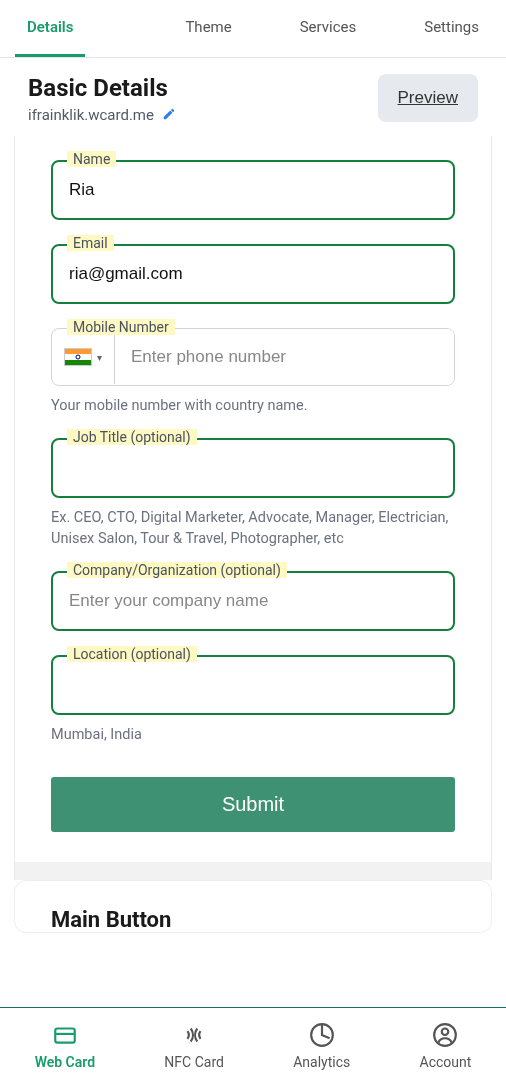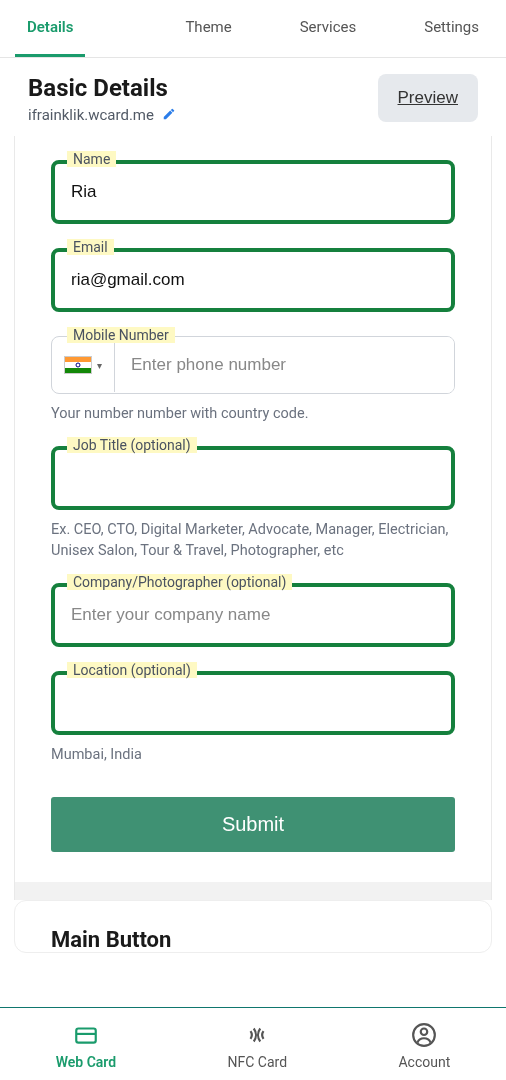"Ria" .text-input { border: 4px solid #15803d -> 2px solid #15803d }
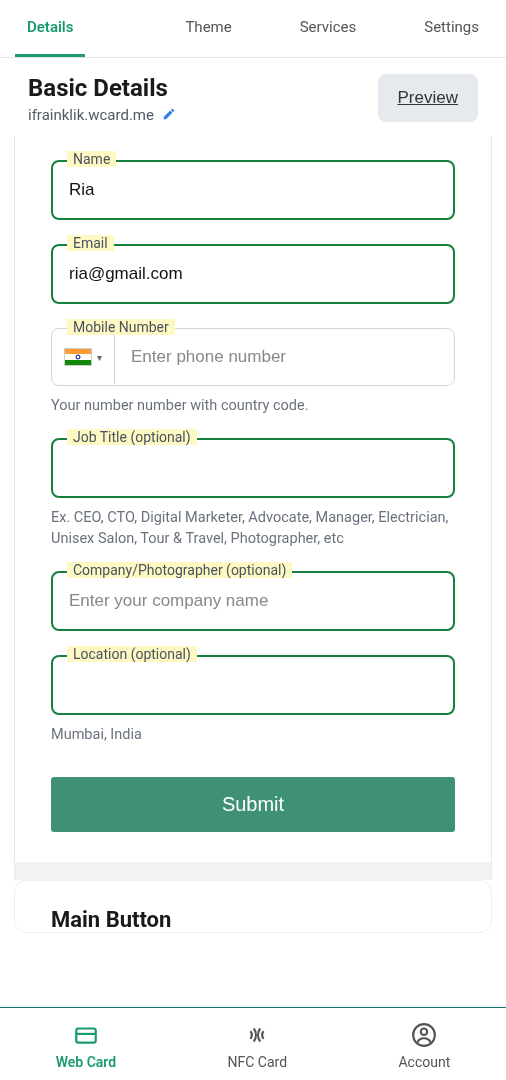"Your number number with country" div.helper-text { text: number number with country code -> mobile number with country name }
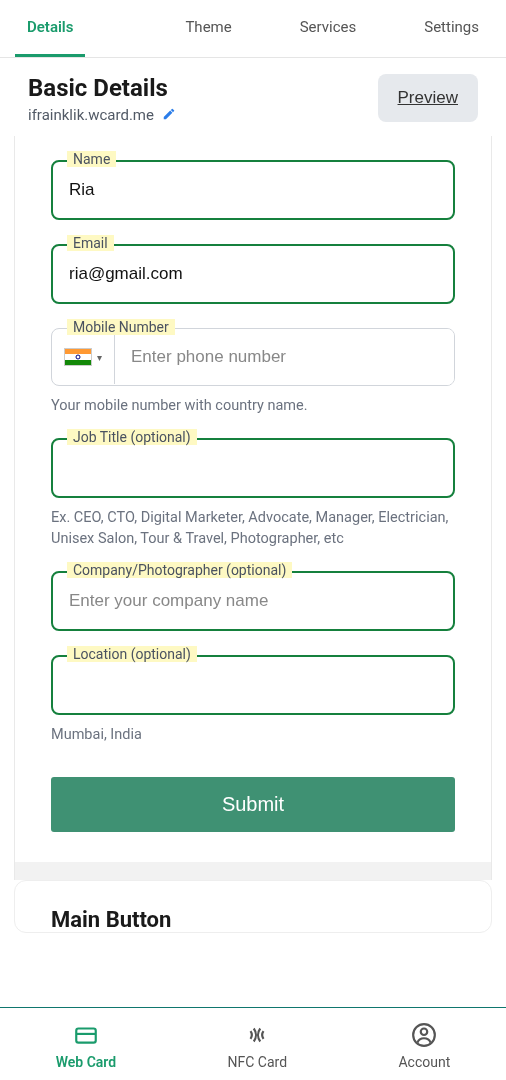"Company/Photographer (optional)" label.floating-label { text: Company/Photographer -> Company/Organization }
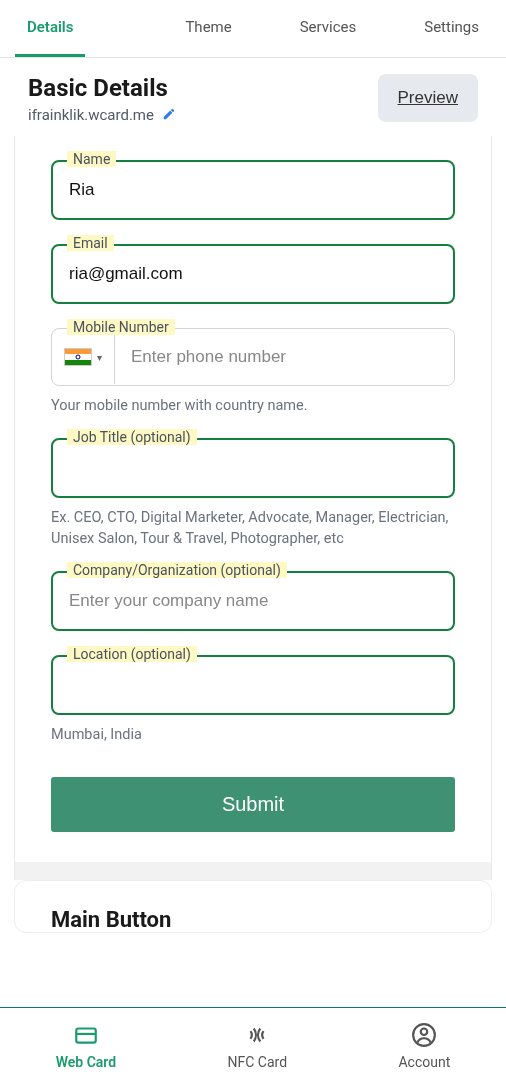"Analytics" div.nav-item { html: none -> <div> <svg> <path></path> <circle></circle> </svg> <span>Analytics</span> </div> }
